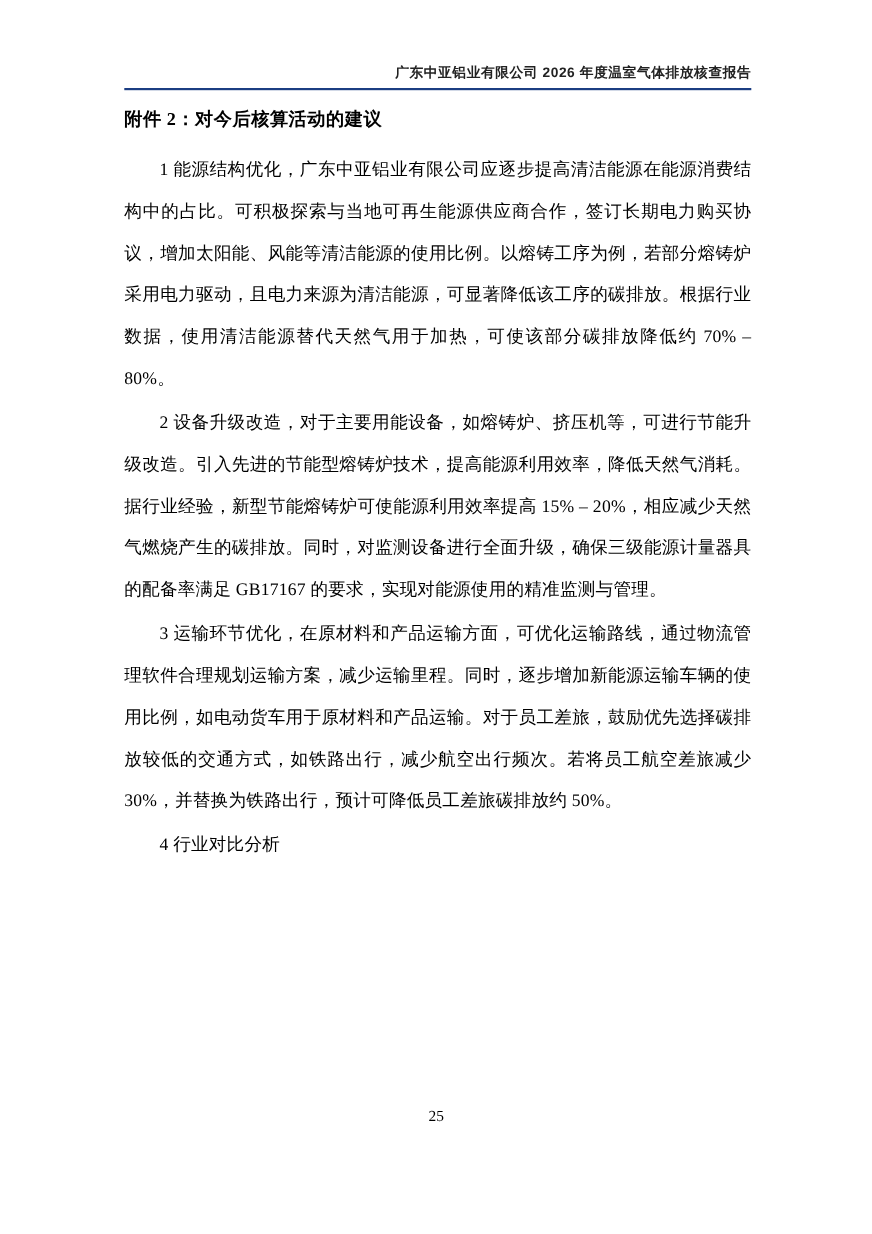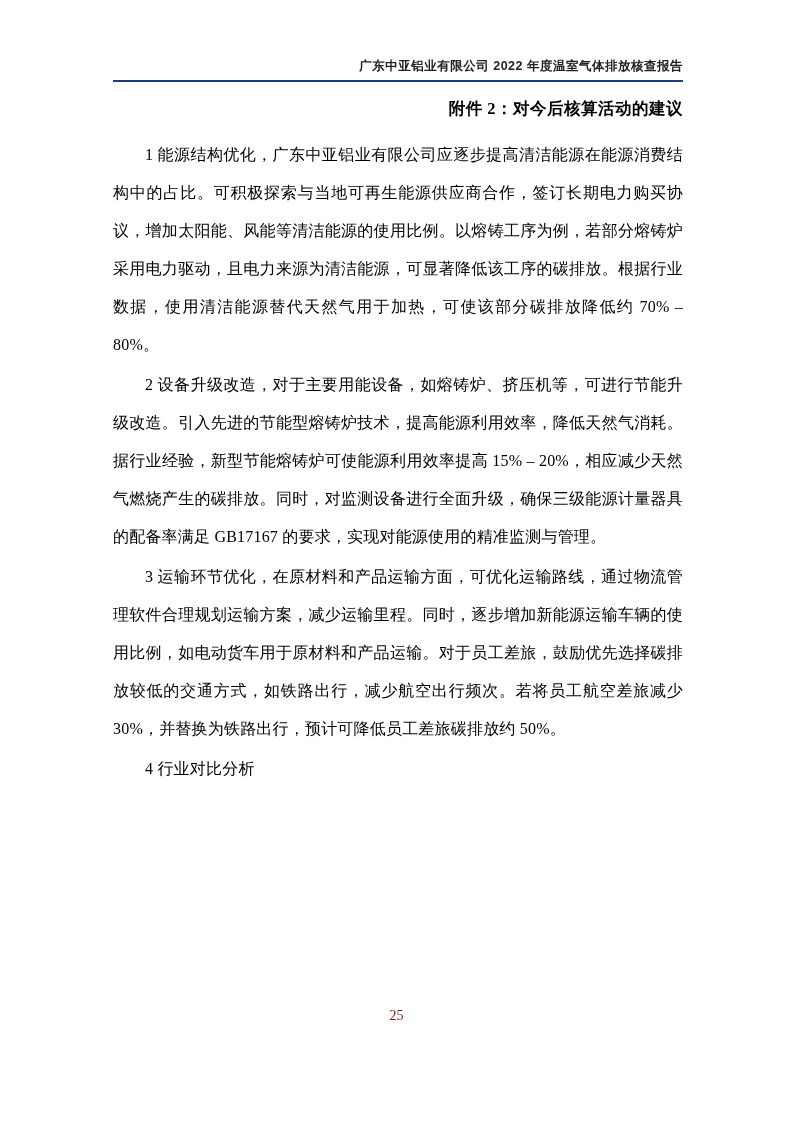"广东中亚铝业有限公司 2022 年度温室气体排放核查报告" div.header-title { text: 2022 -> 2026 }
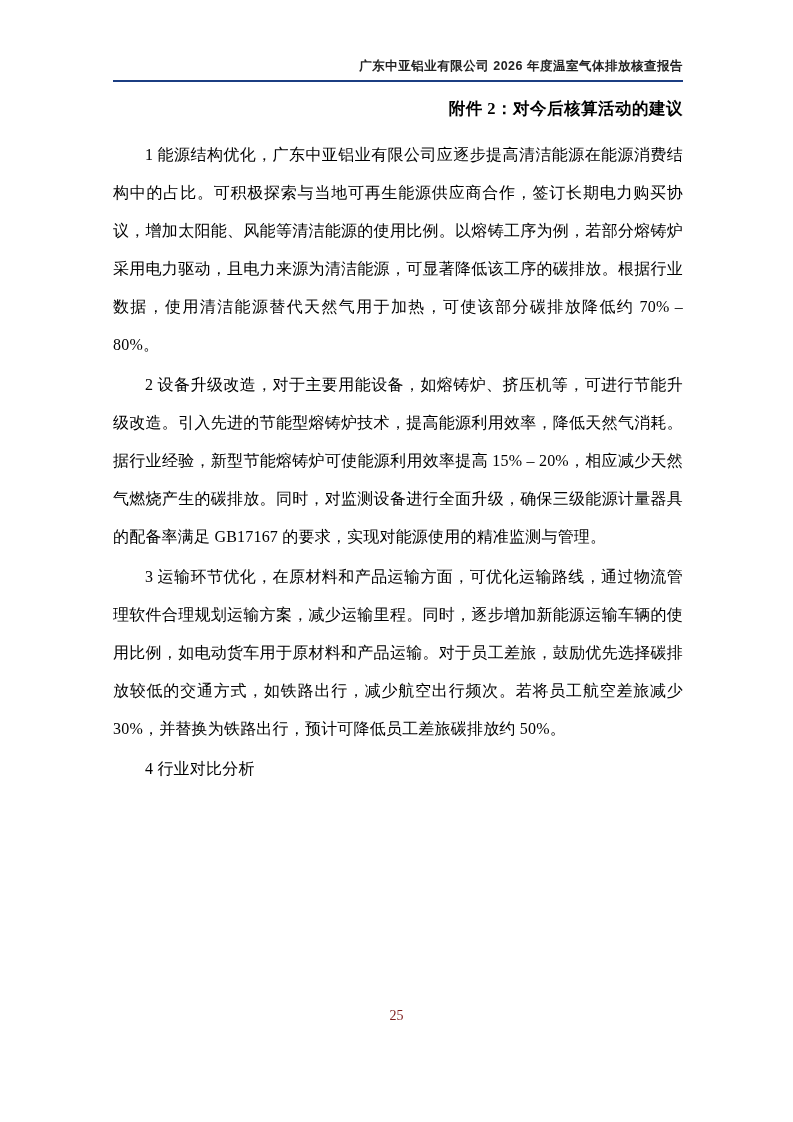"附件 2：对今后核算活动的建议" .sec-title { text-align: right -> none }
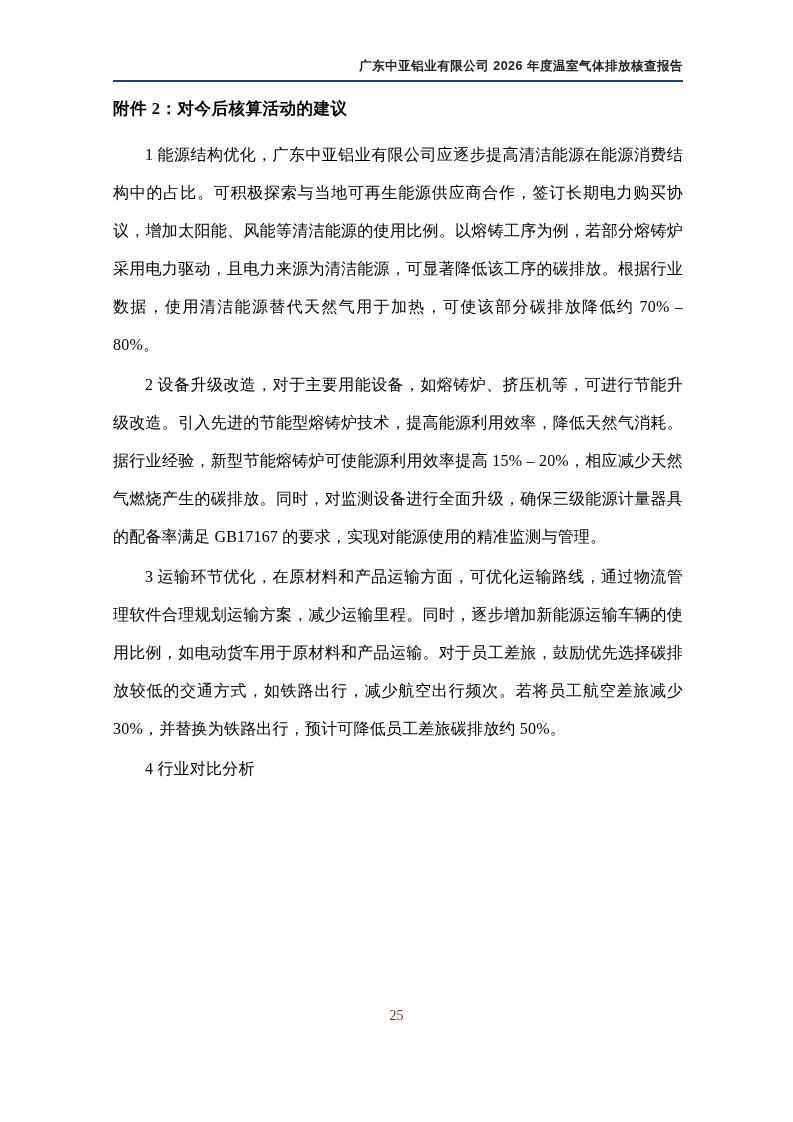"25" .page-number { color: #7f1d1d -> #000000 }
